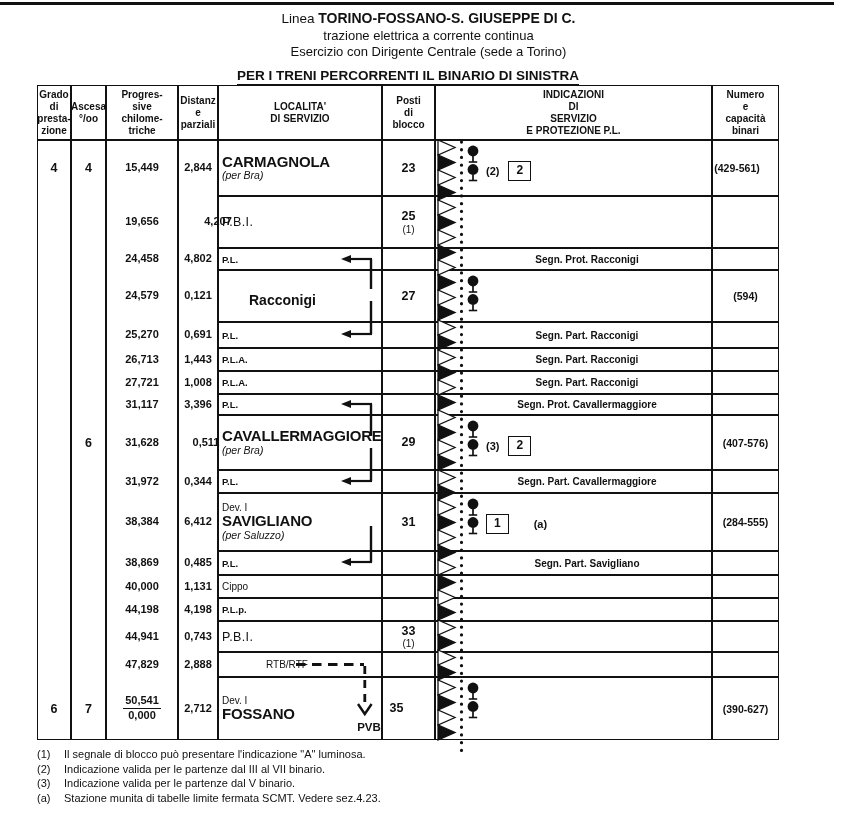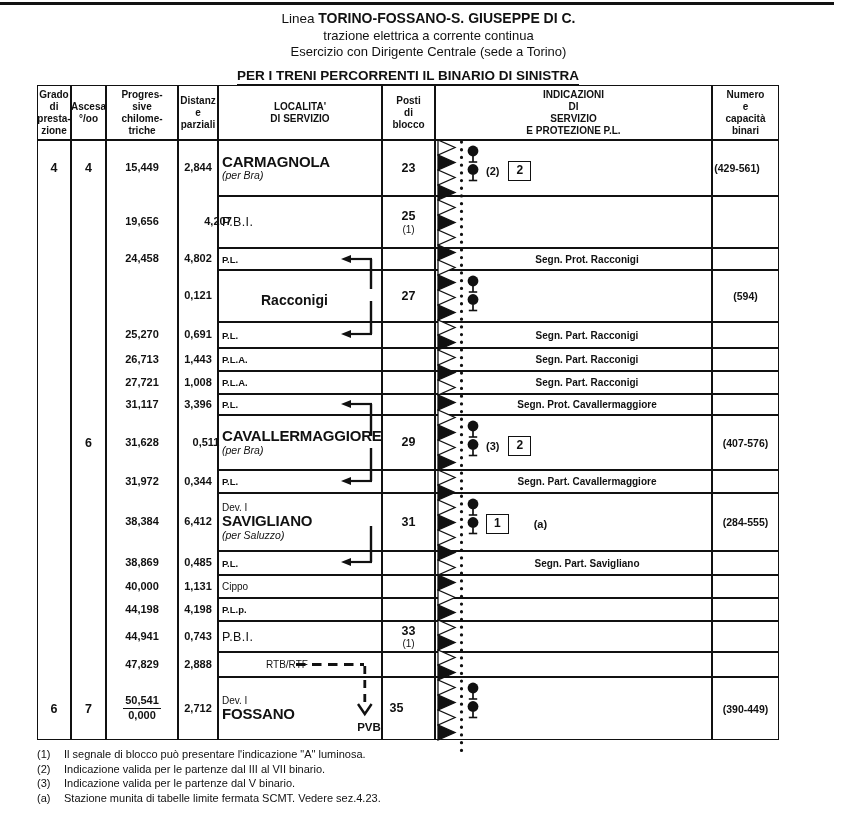"24,579" div.cell { html: none -> <div> <div>24,579</div> </div> }
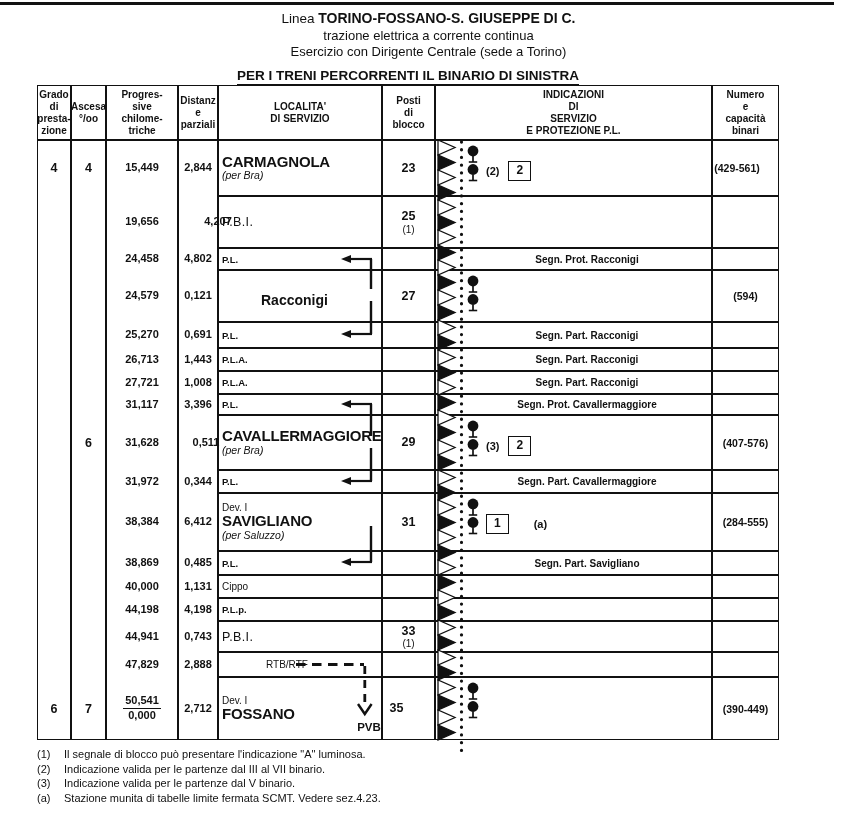"Racconigi" div.loc-wrap { left: 218px -> 206px }
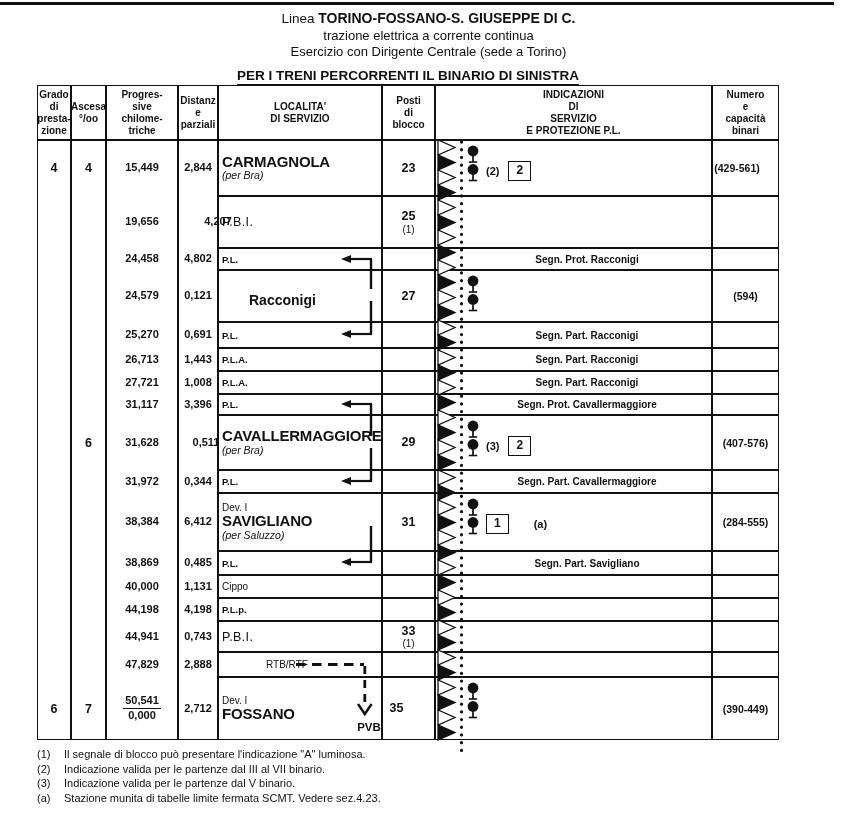"(390-449)" div.cell { text: 390-449 -> 390-627 }
